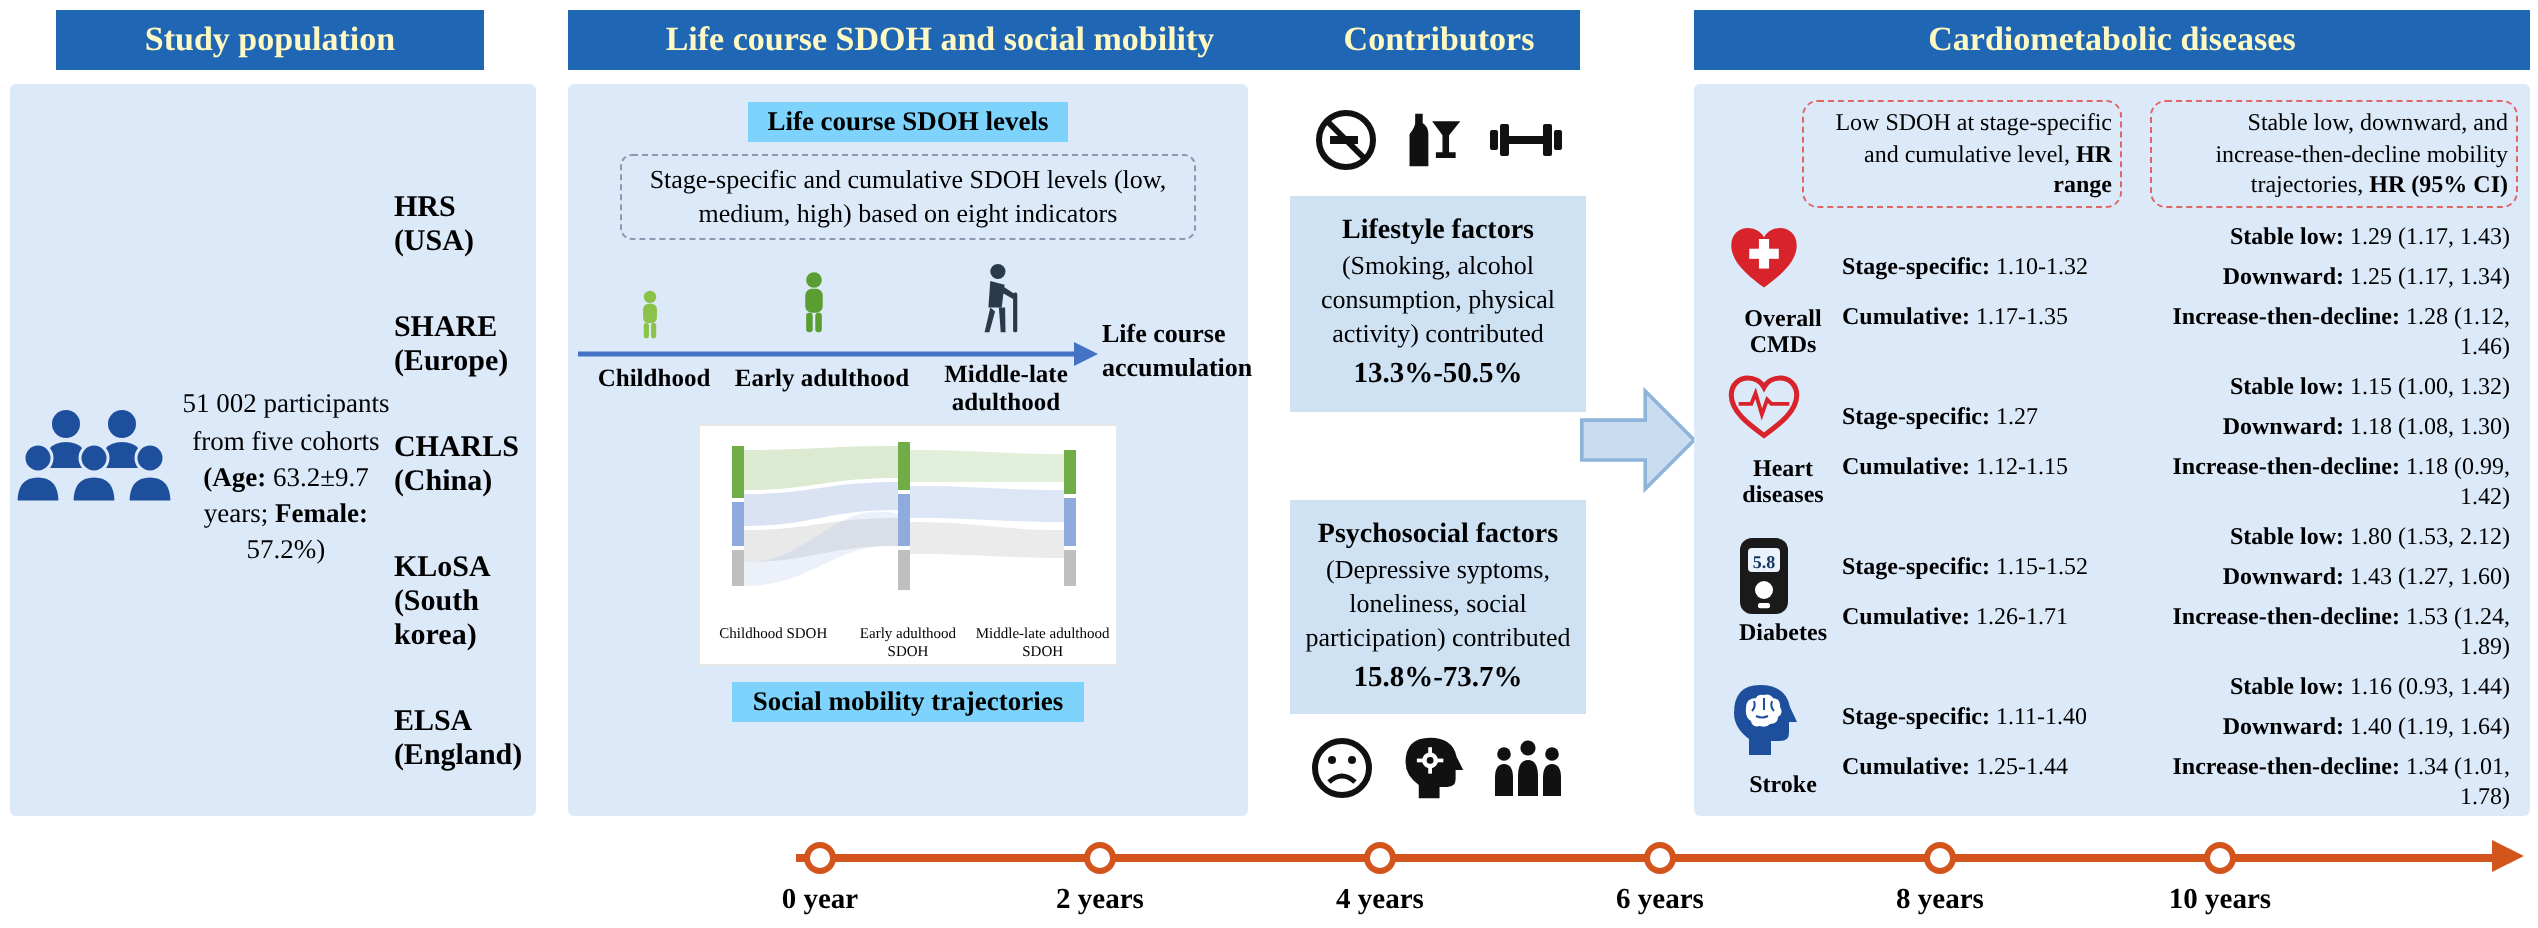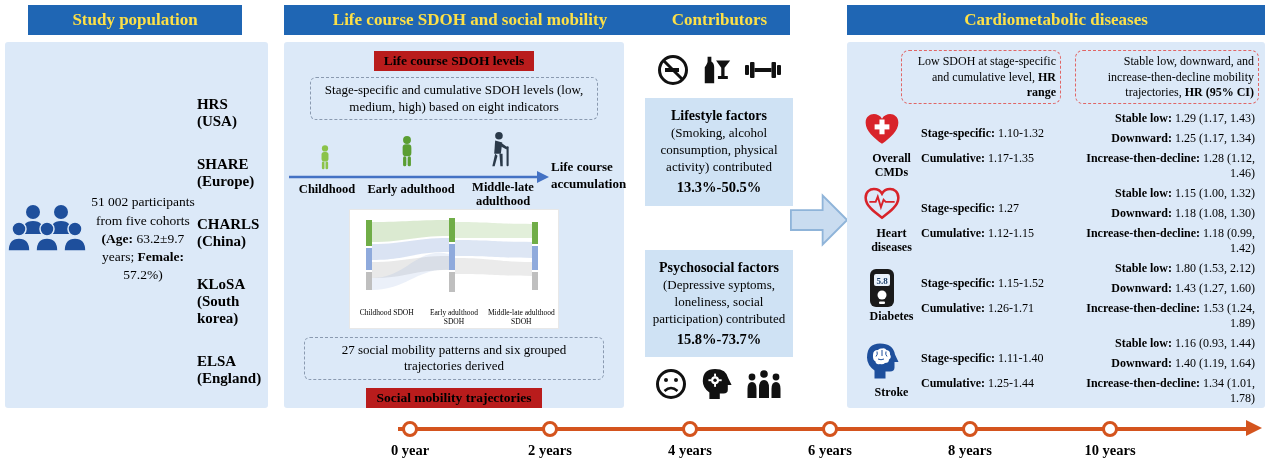"Study population" .panel-header { color: #fde047 -> #fef9c3 }
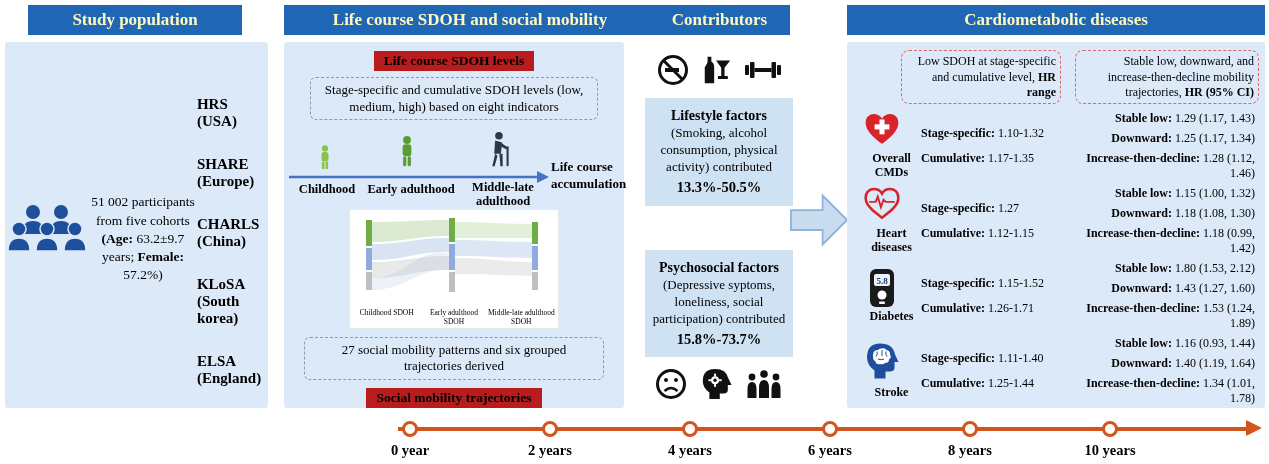"Life course SDOH levels" .tag { background: #b91c1c -> #7dd3fc }
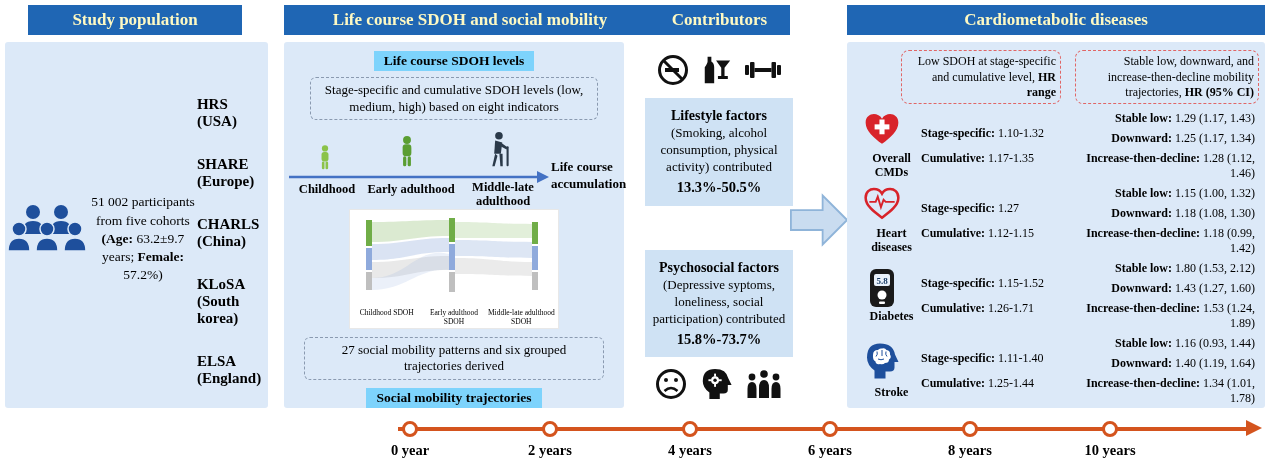"27 social mobility patterns and" div.dash-box { html: <div>27 social mobility patterns and six grouped trajectories derived</div> -> none }
